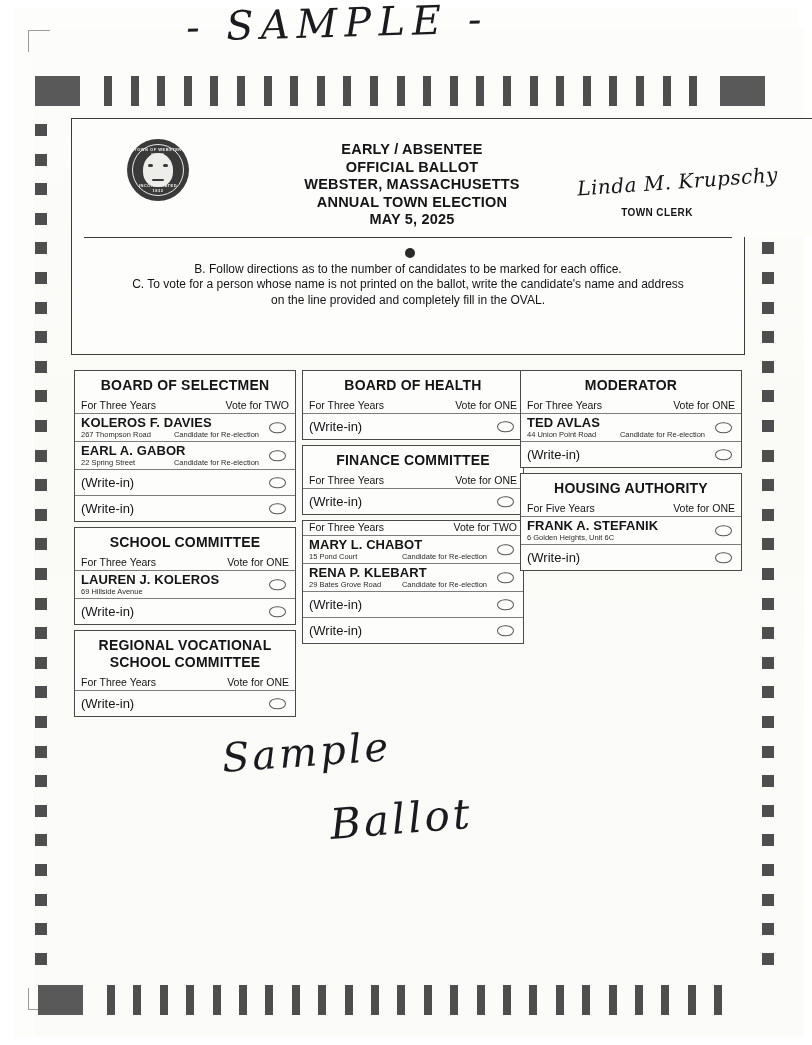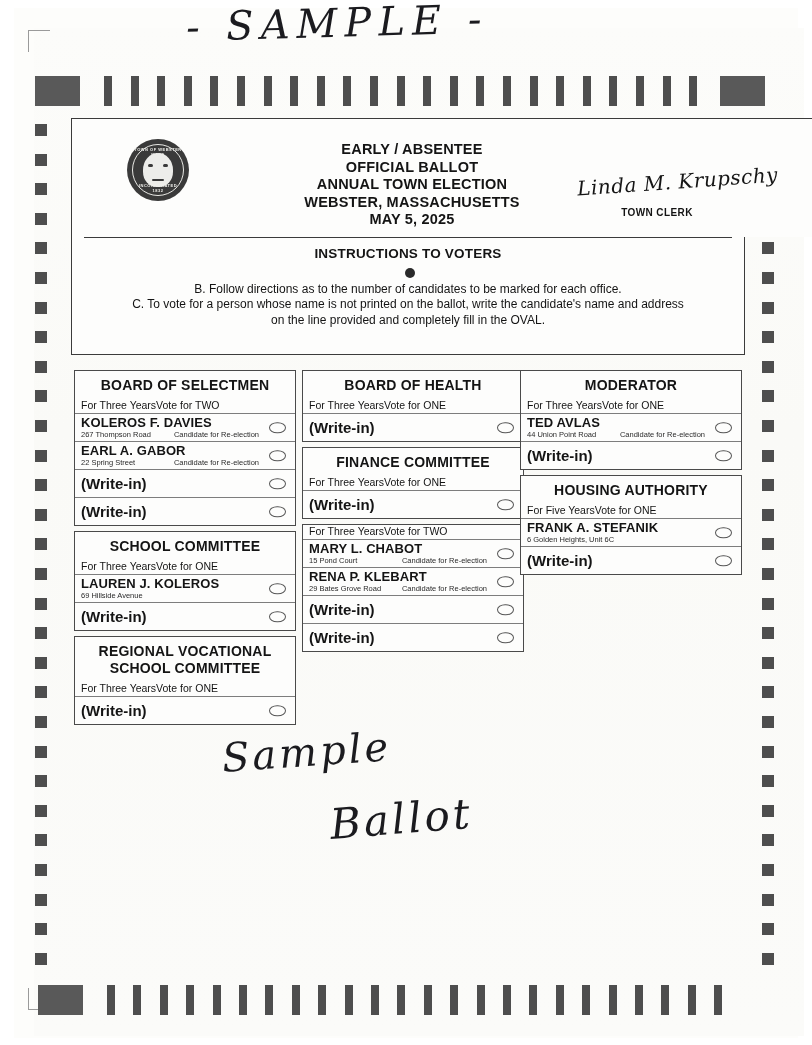"ANNUAL TOWN ELECTION" div { order: before "WEBSTER, MASSACHUSETTS" -> after "WEBSTER, MASSACHUSETTS" }
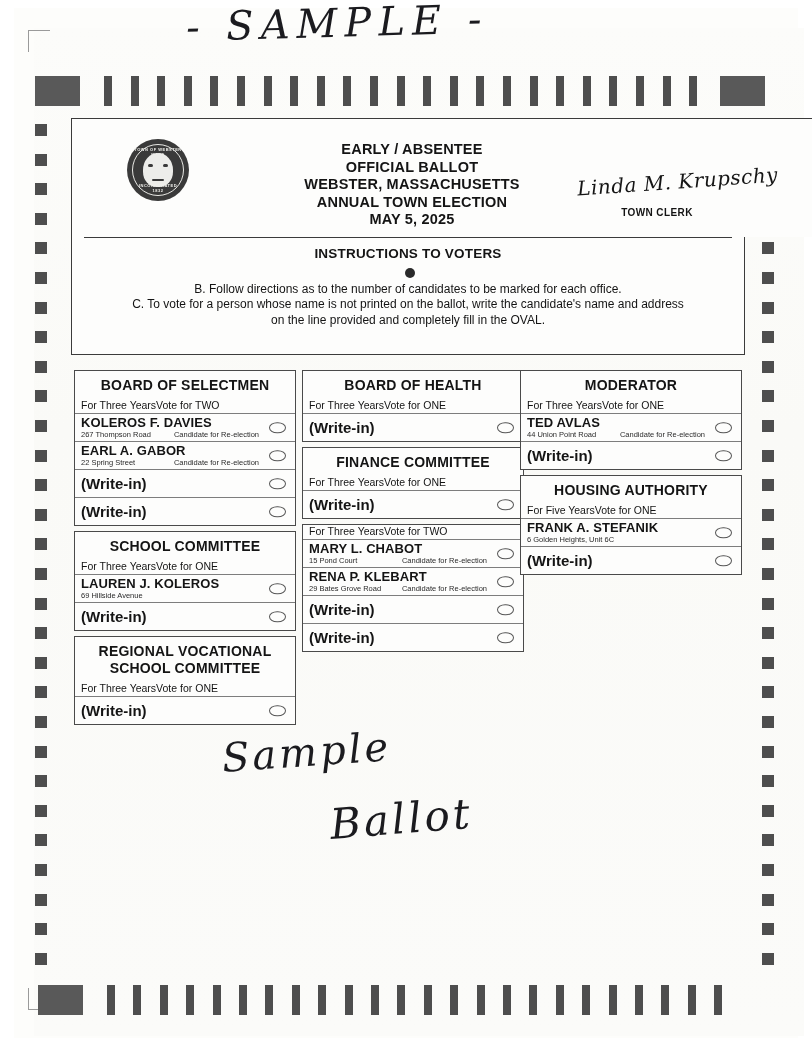"INSTRUCTIONS TO VOTERS" div.instr-title { html: <div>INSTRUCTIONS TO VOTERS</div> -> none }
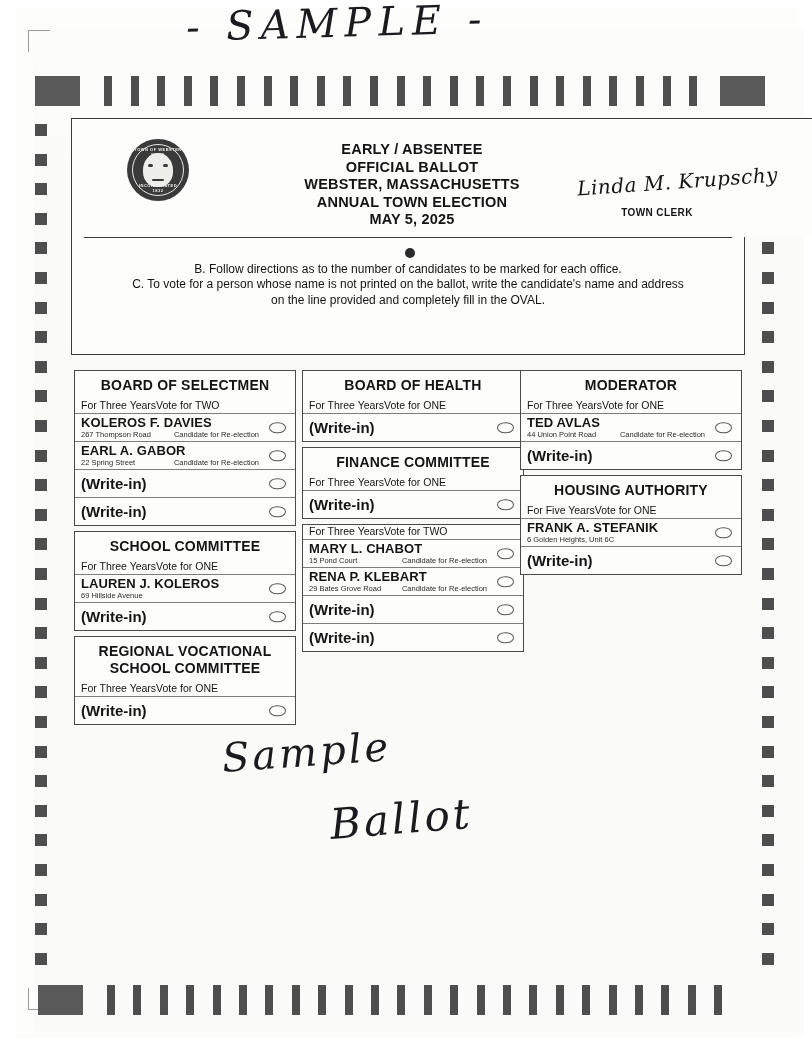"For Three Years" .contest-sub { justify-content: none -> space-between }
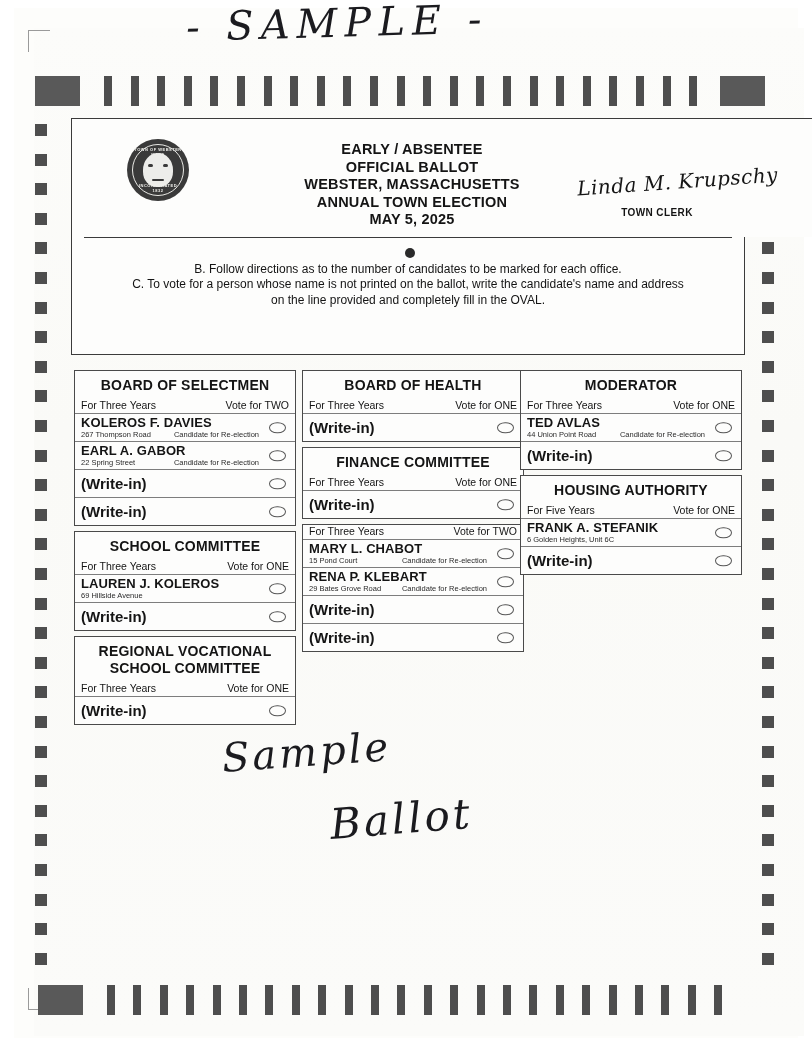"(Write-in)" .writein { font-size: 15px -> 13px; font-weight: bold -> none }
